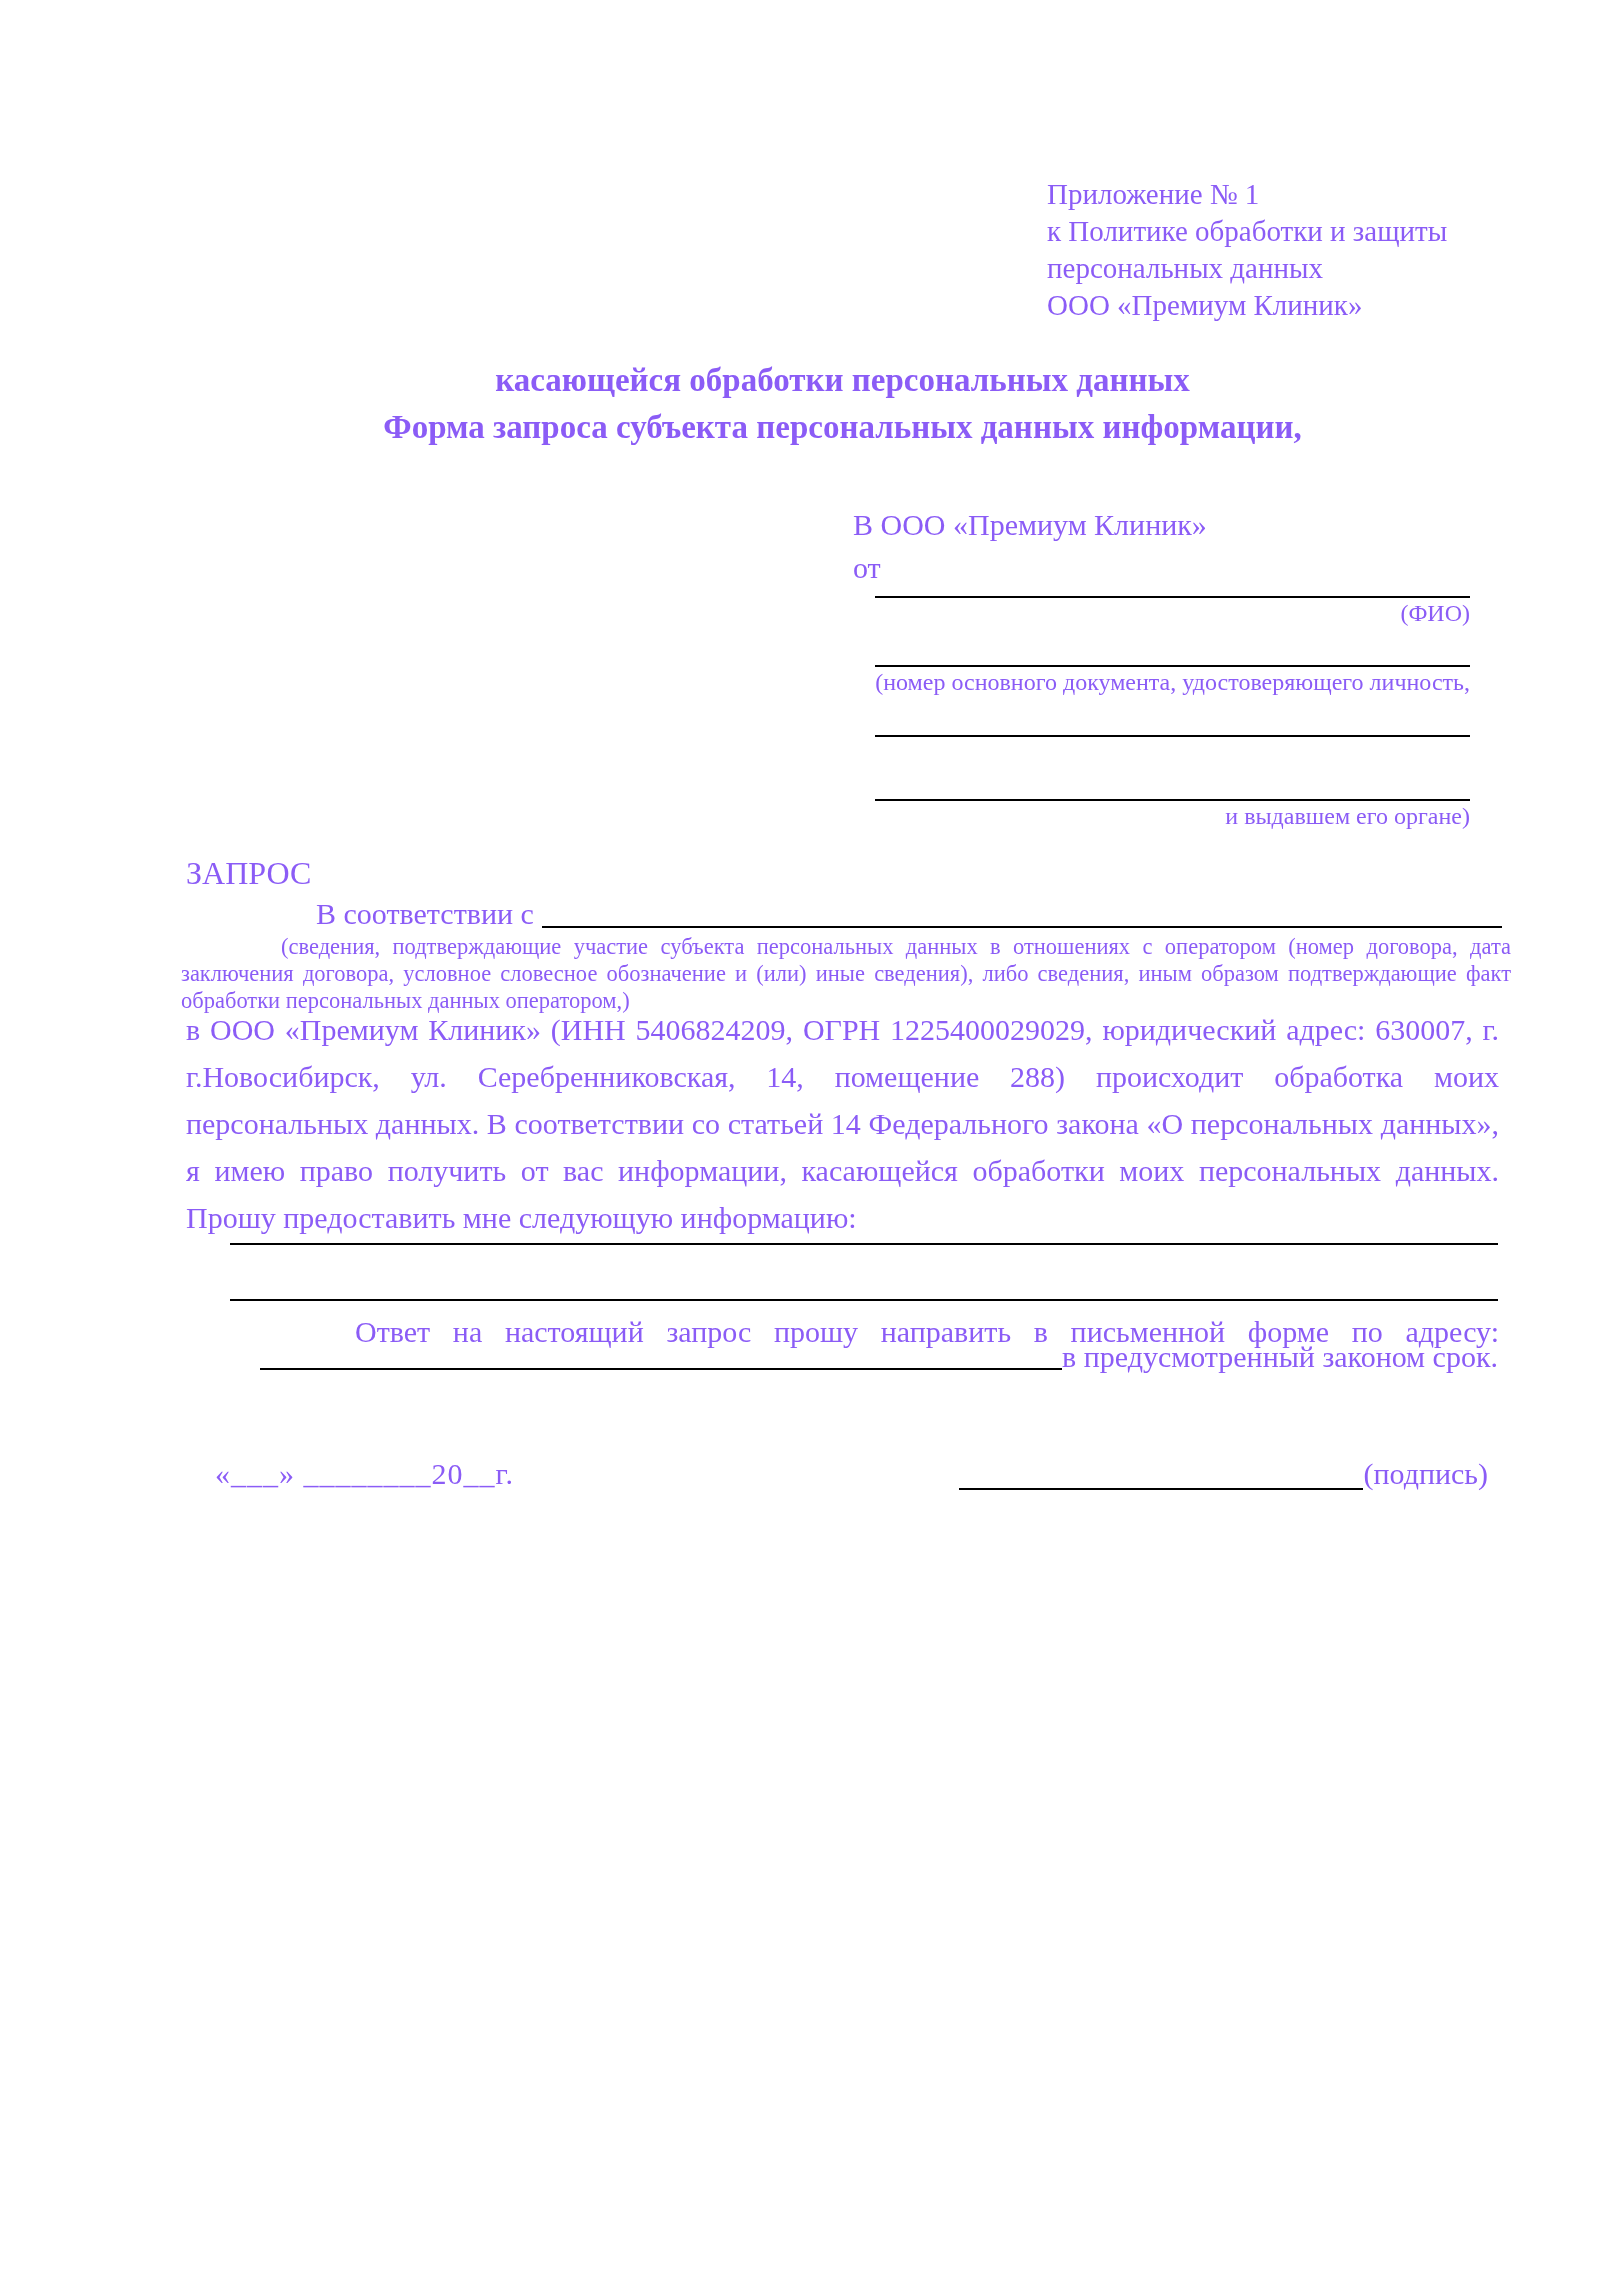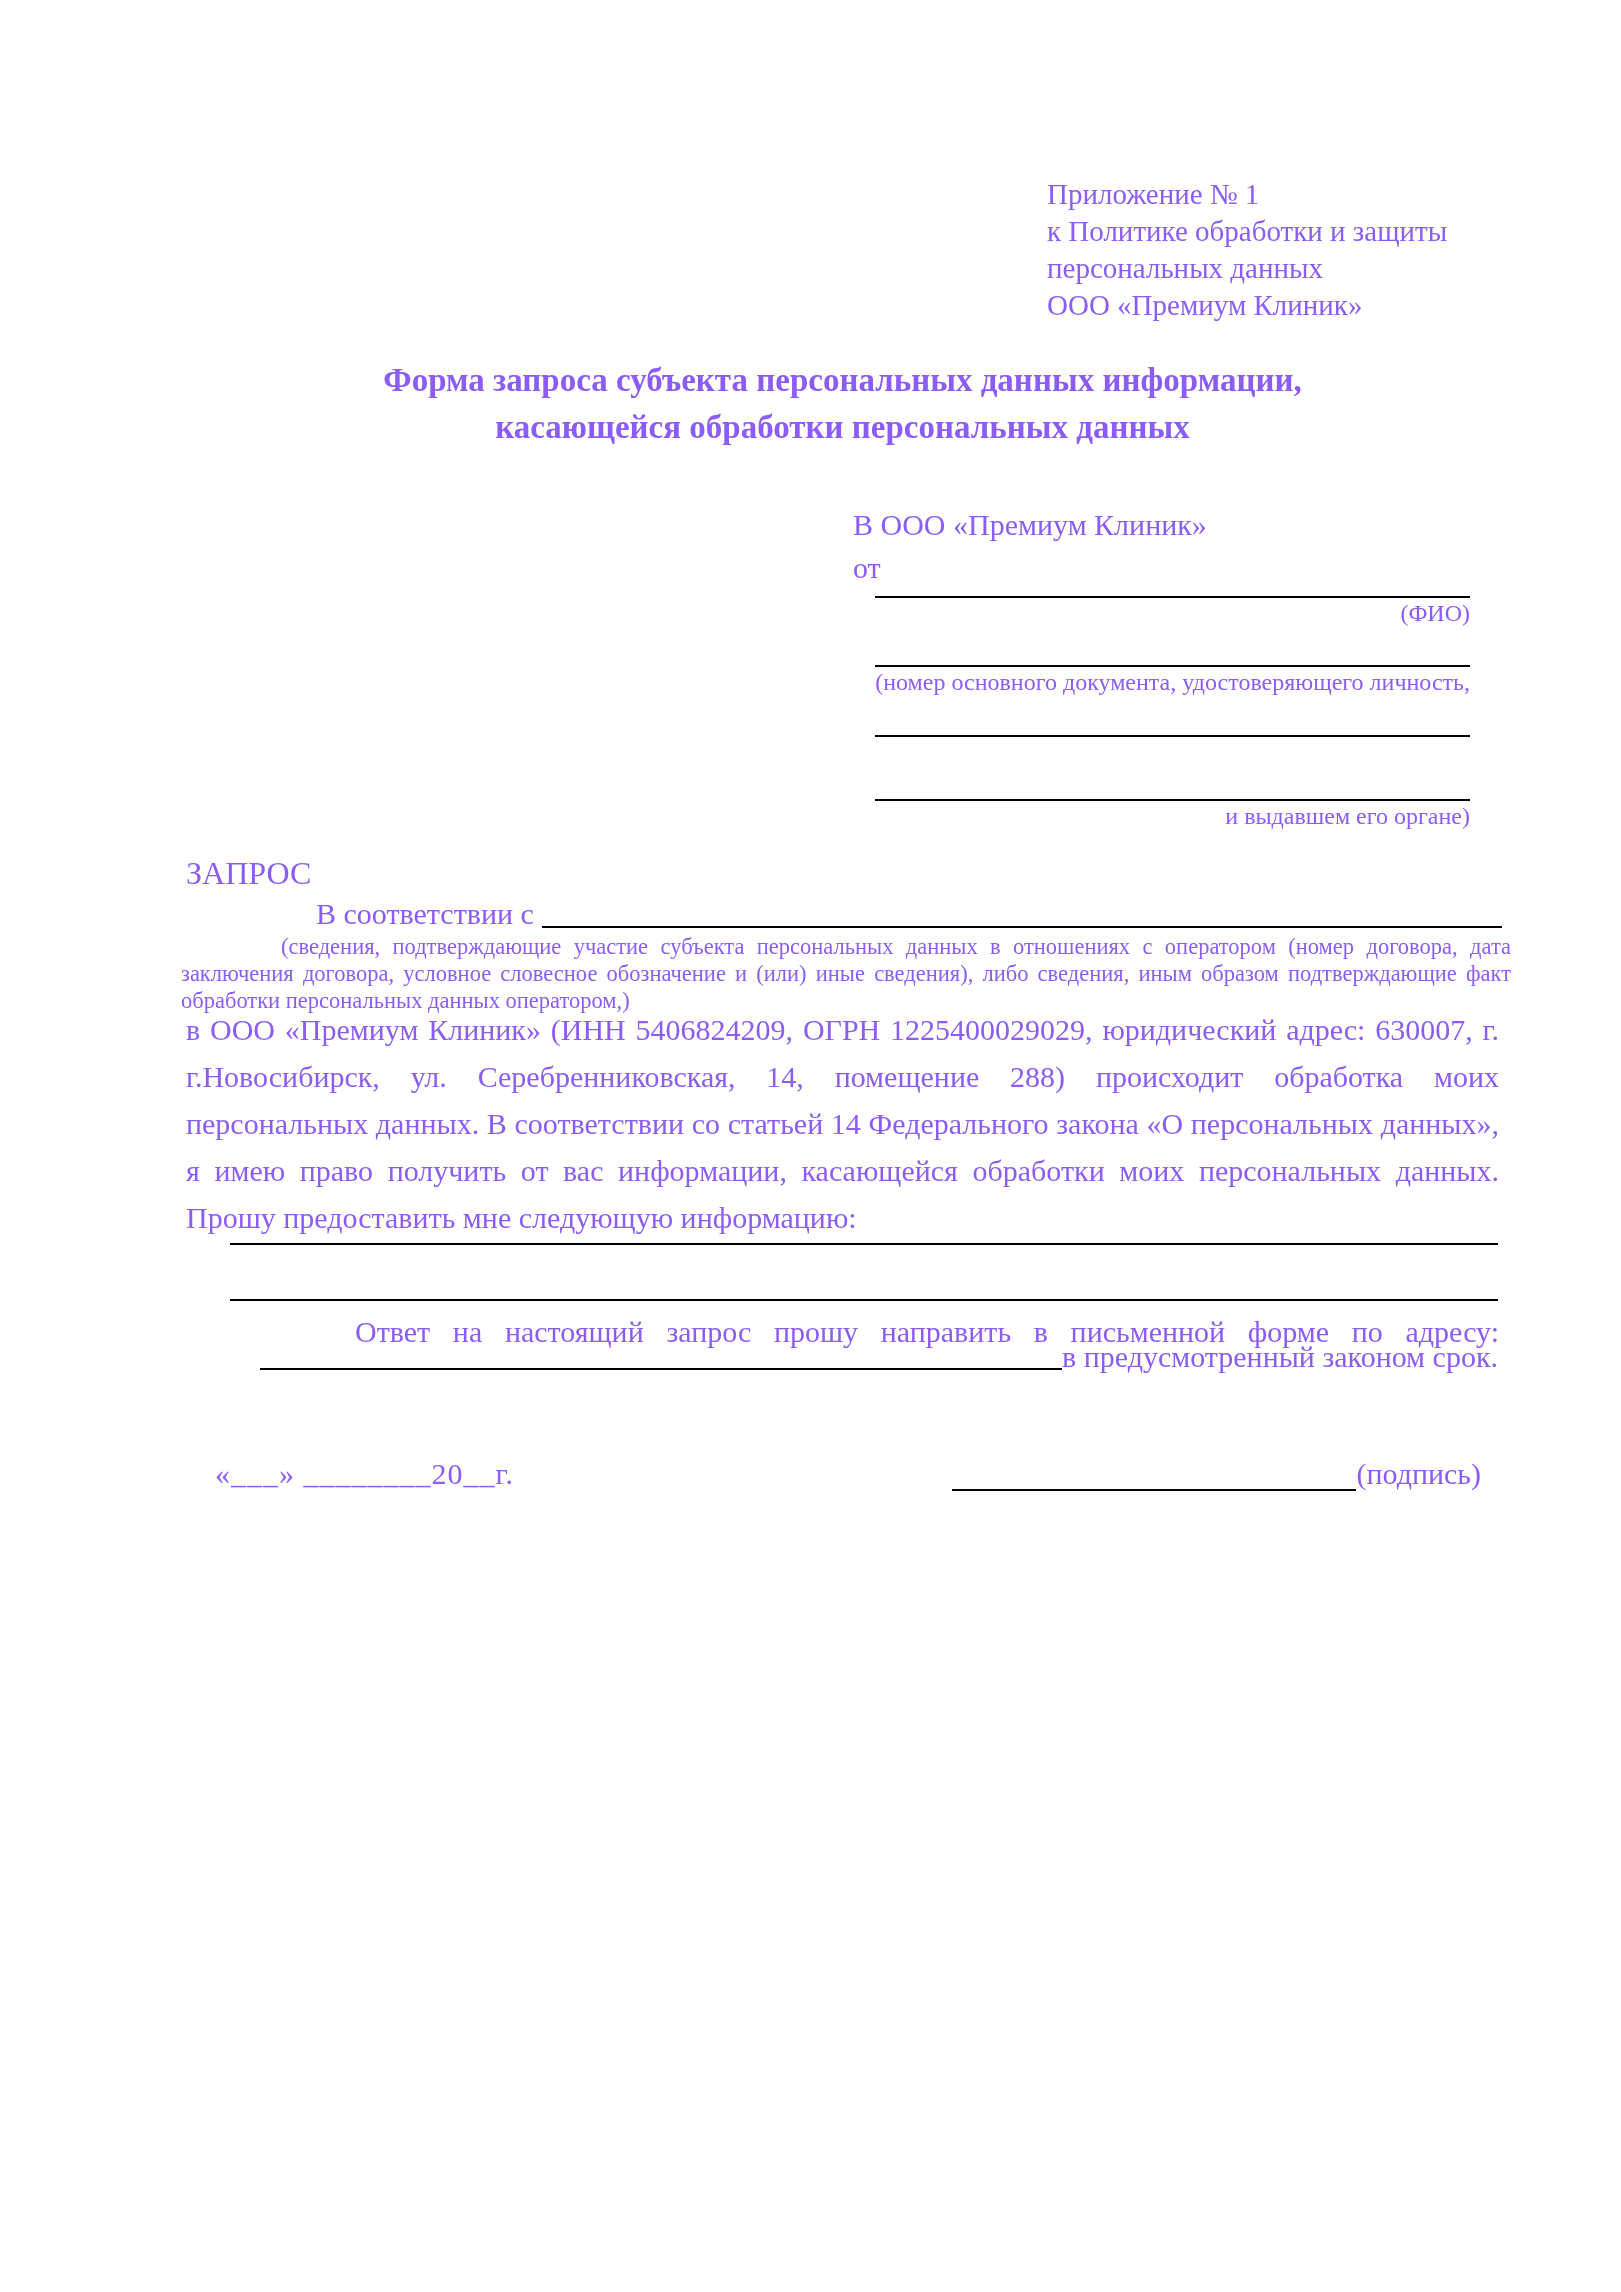"Форма запроса субъекта персональных" div { order: before "касающейся обработки персональных данных" -> after "касающейся обработки персональных данных" }
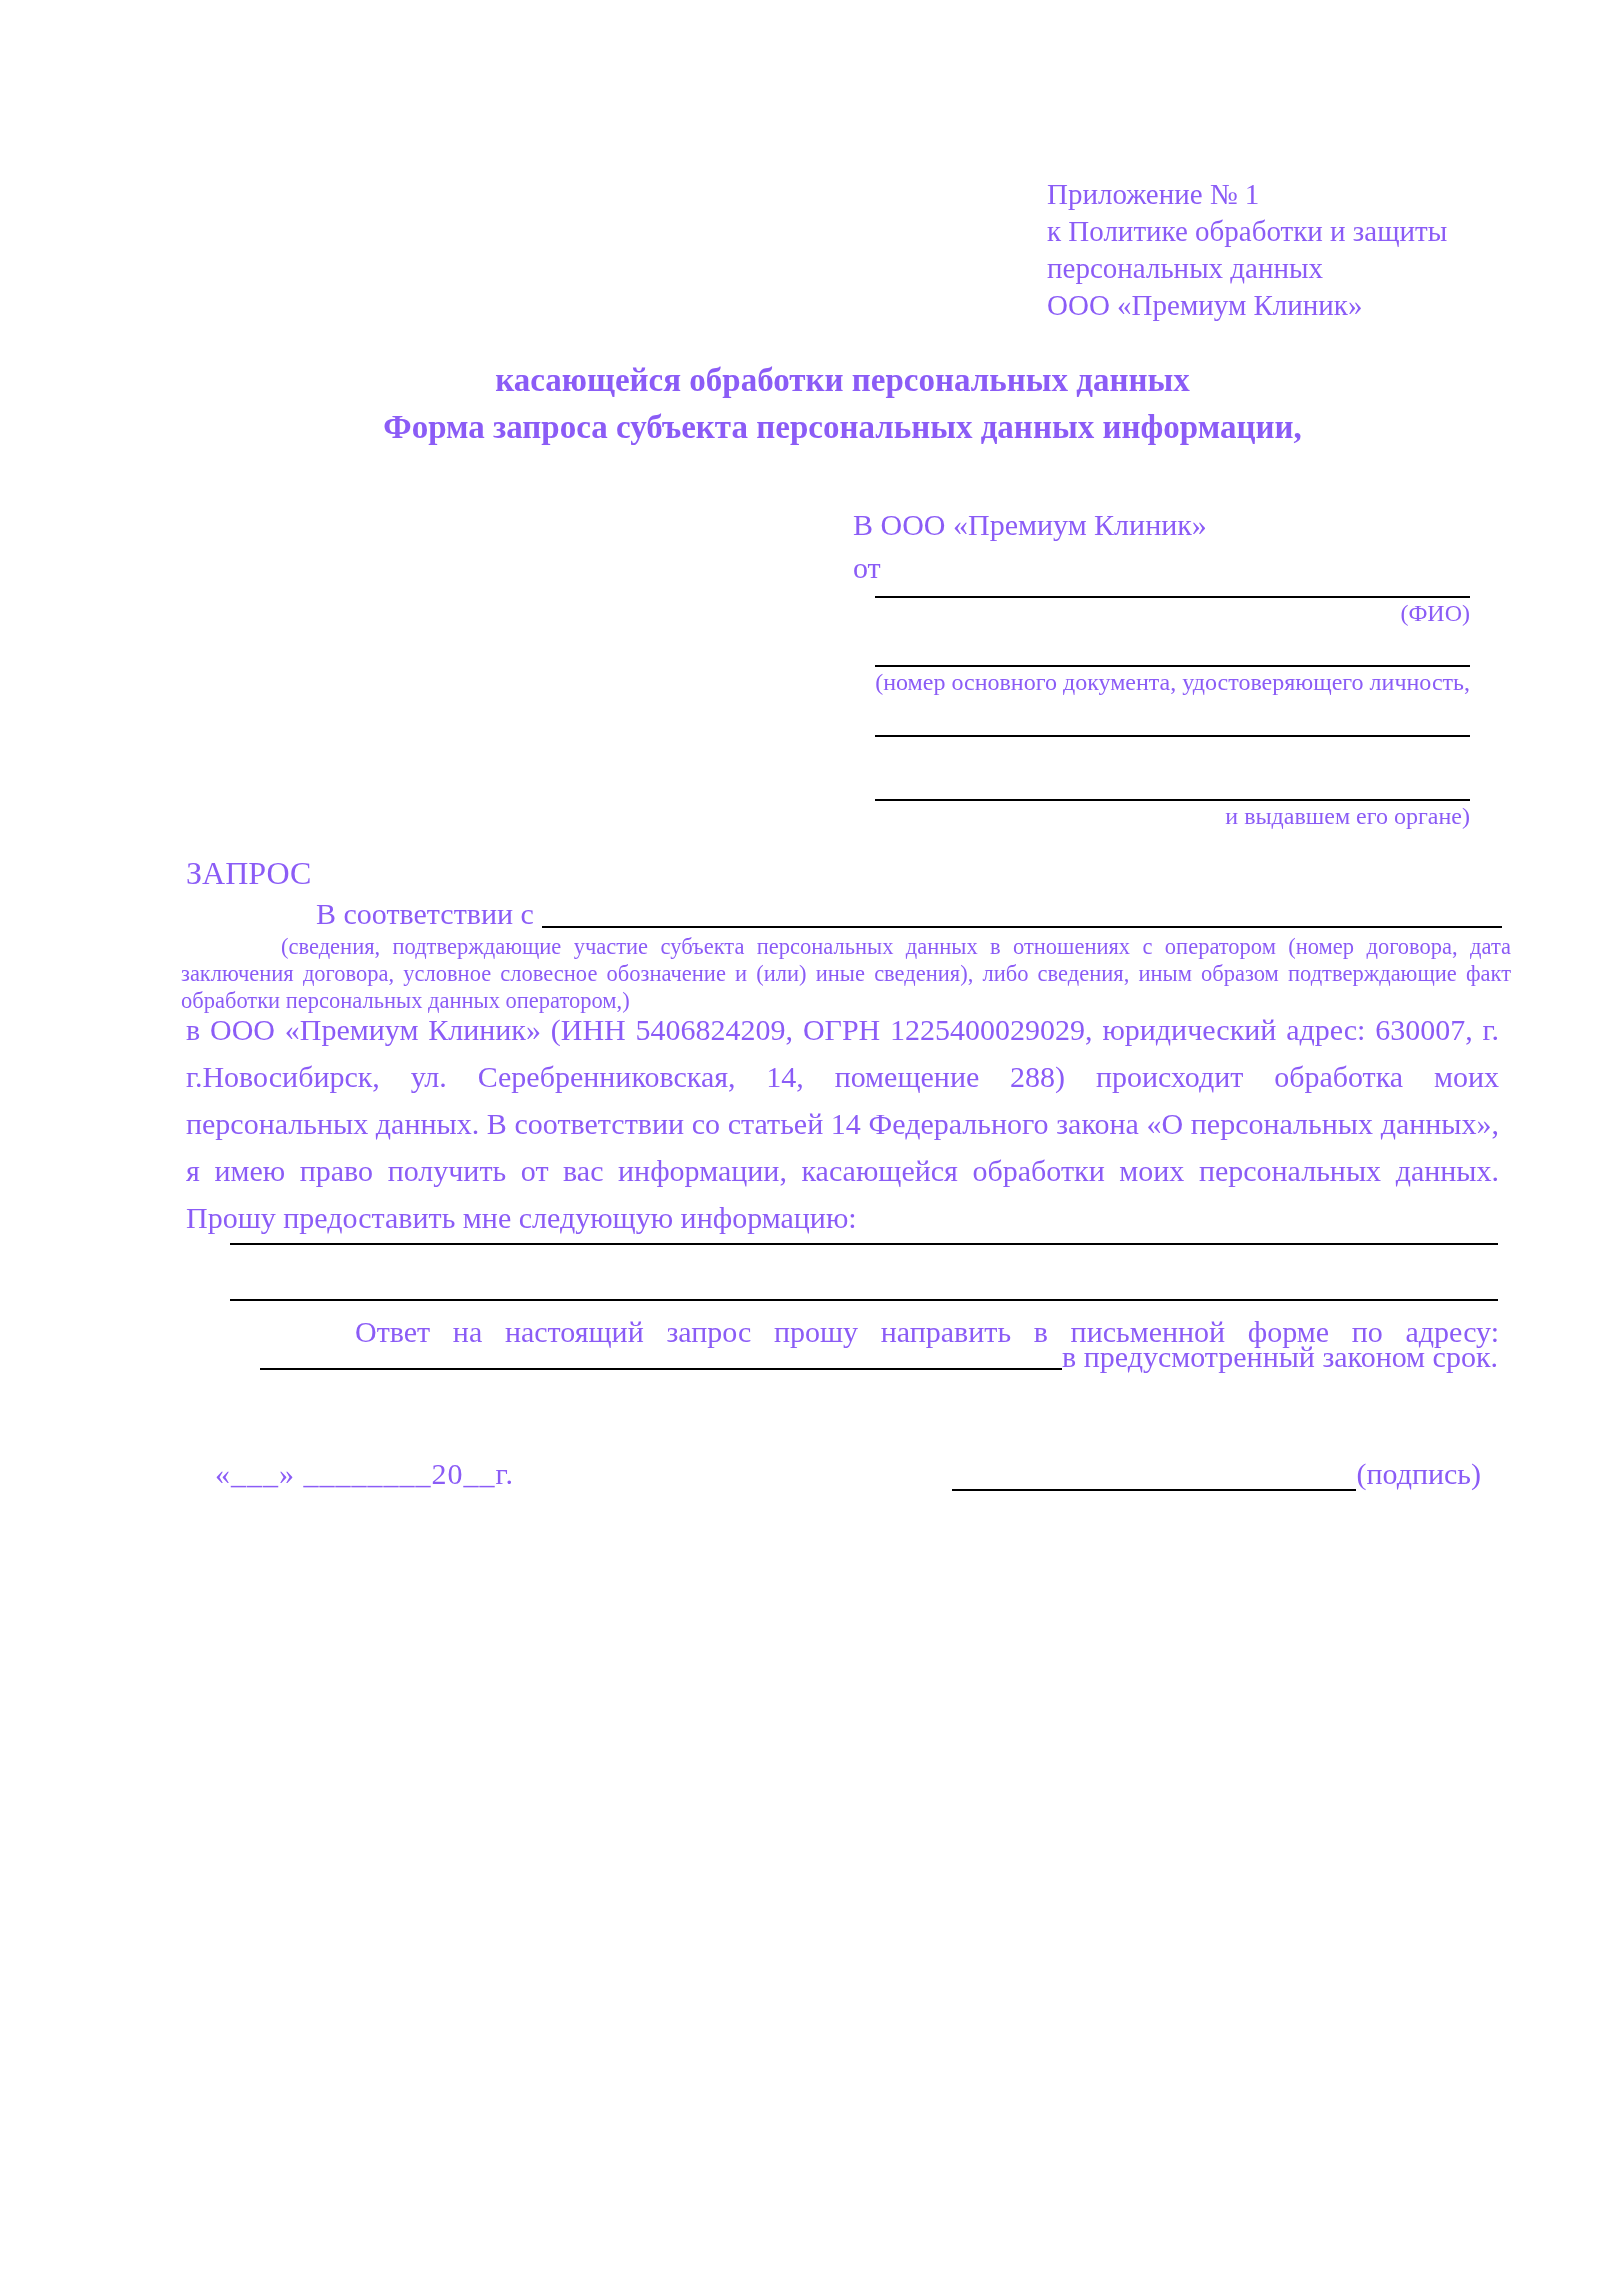"(подпись)" .sign-part { align-items: flex-end -> none; right: 18px -> 11px }
